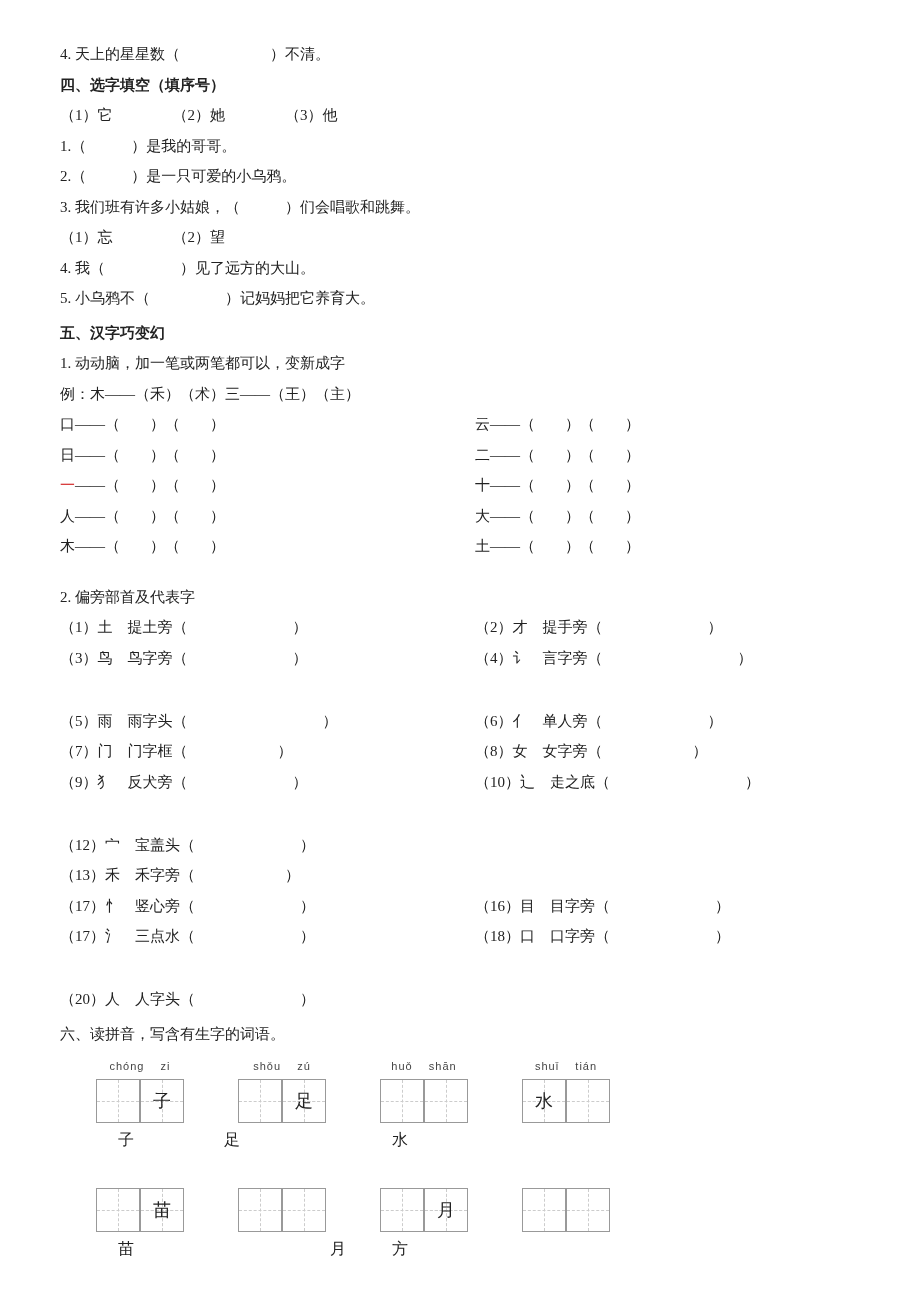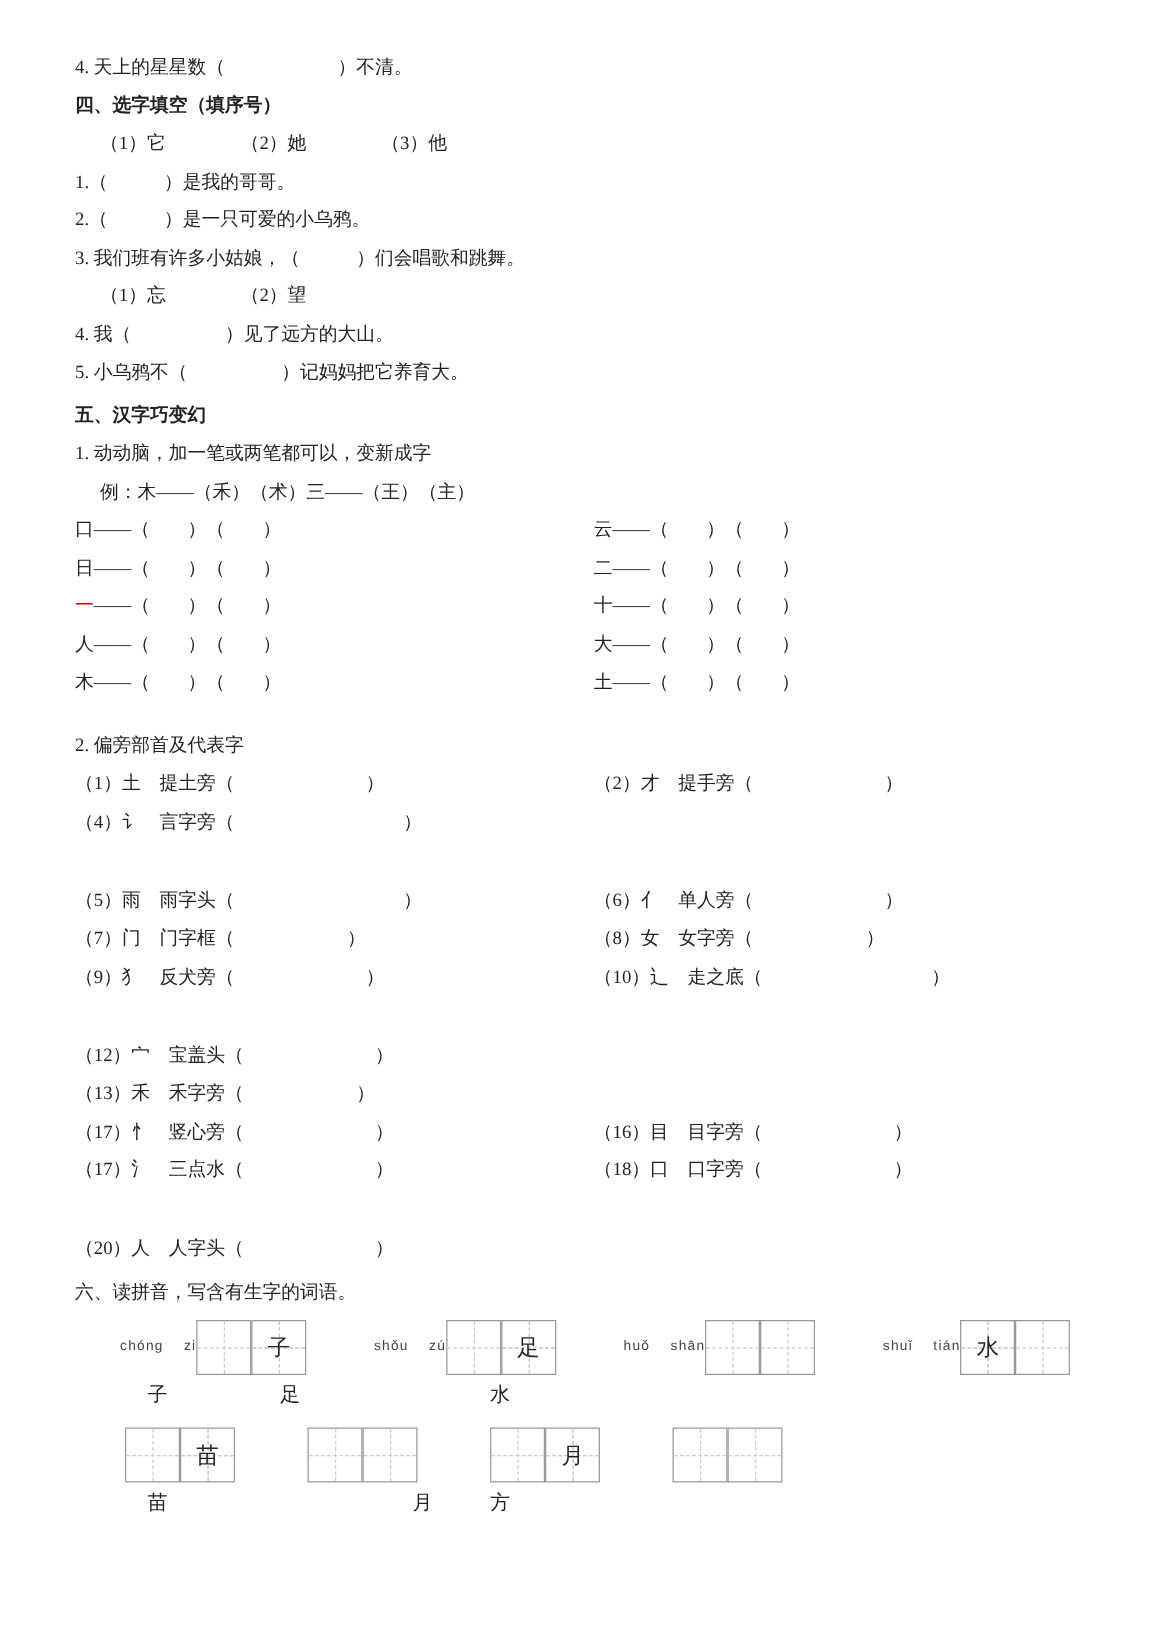"（1）它 （2）她 （3）他" .indent { margin-left: 20px -> none }
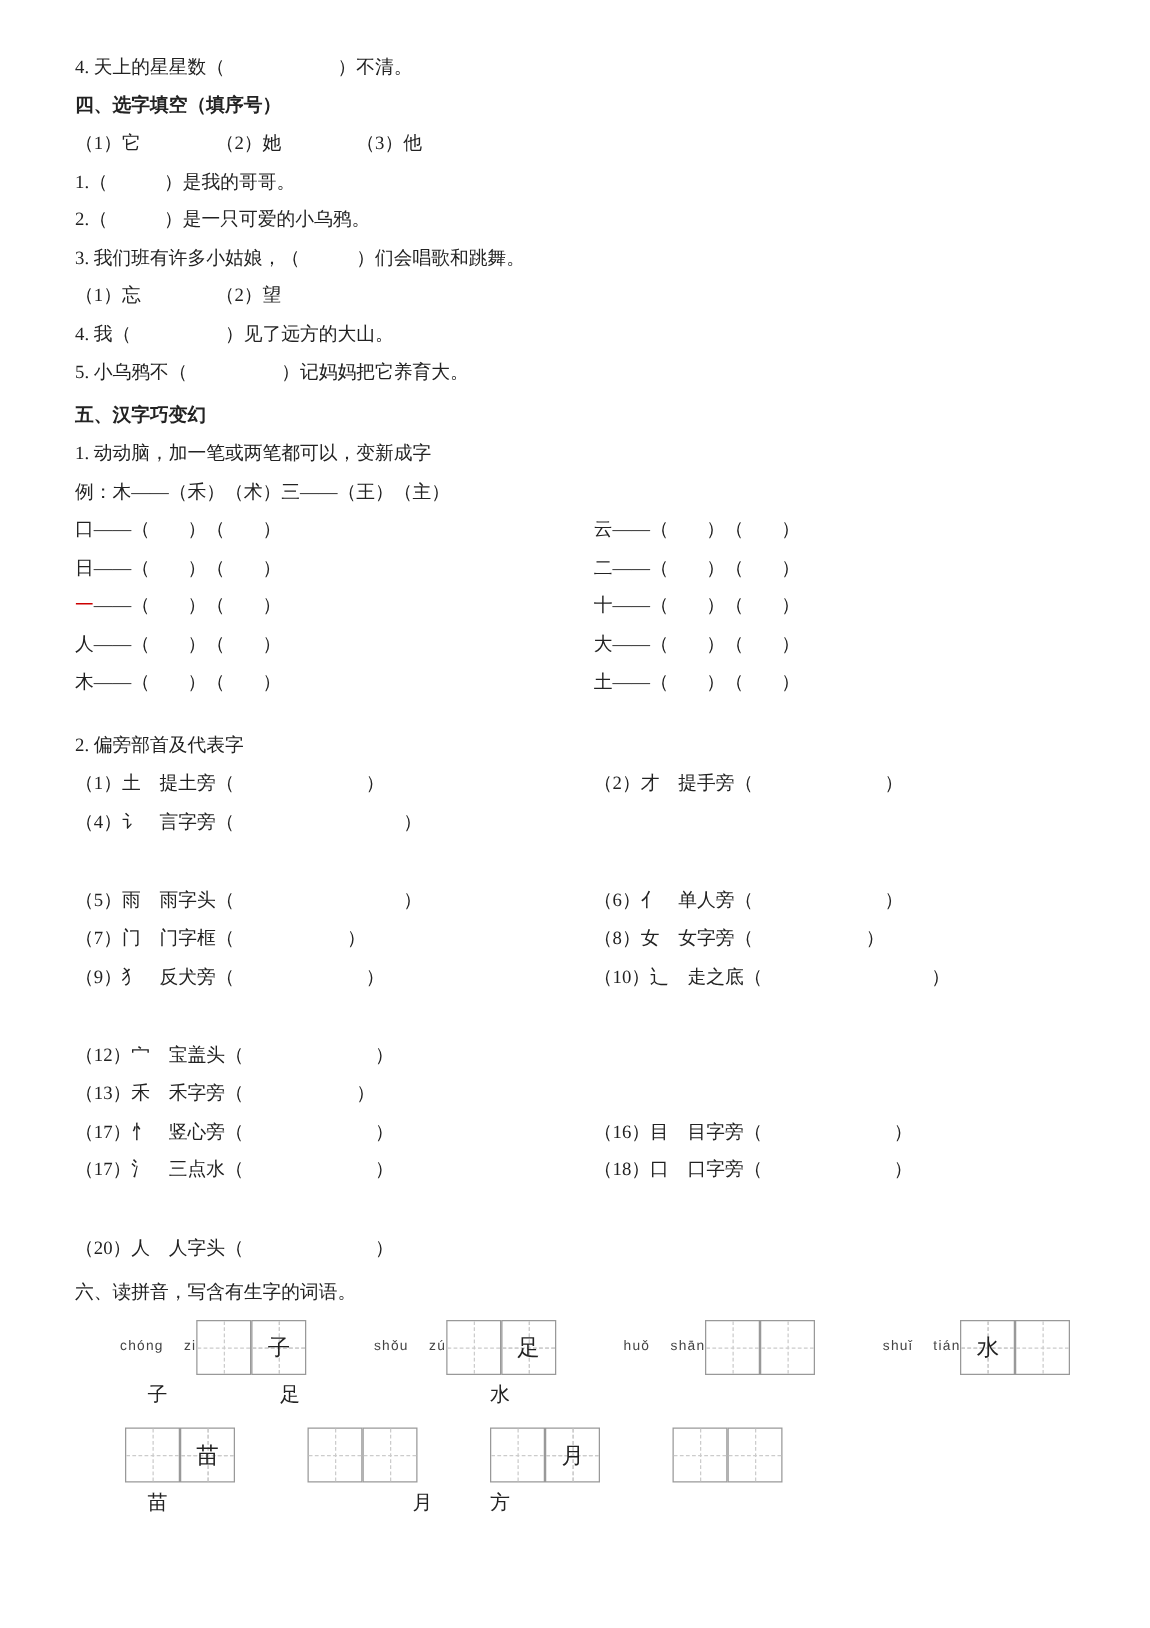"（3）鸟 鸟字旁（ ）" span.col-half { html: none -> <span>（3）鸟 鸟字旁（ ）</span> }
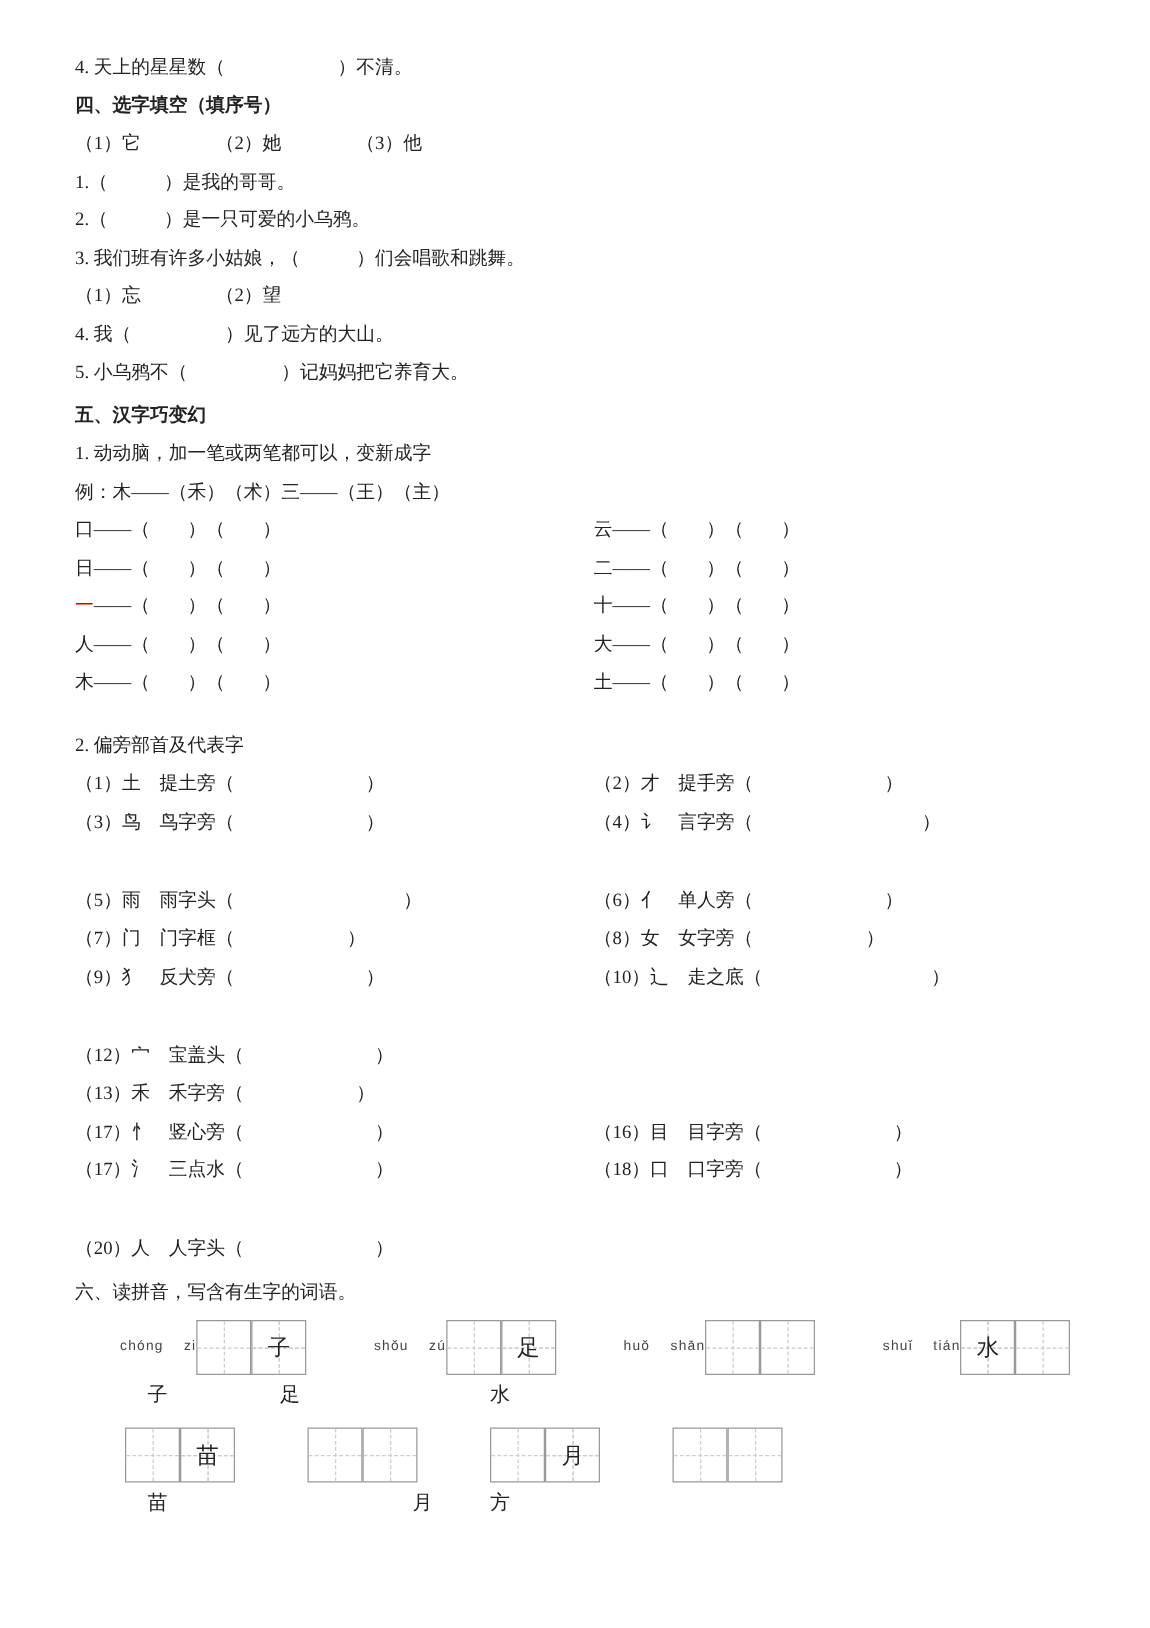"chóng zi" .sec6-item { flex-direction: row -> column }
